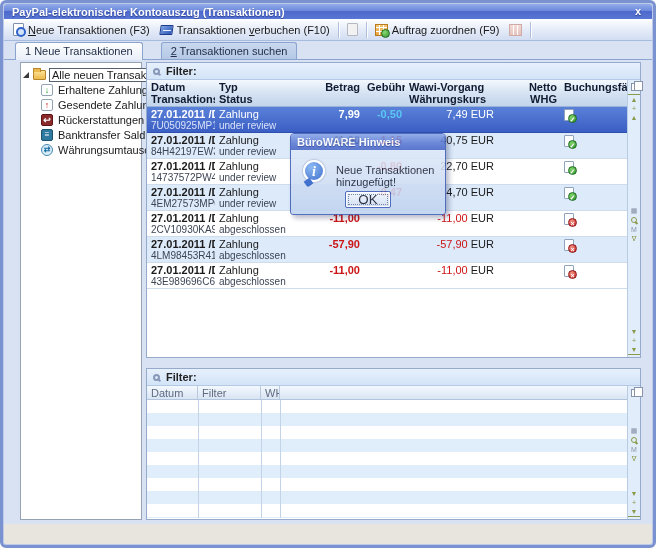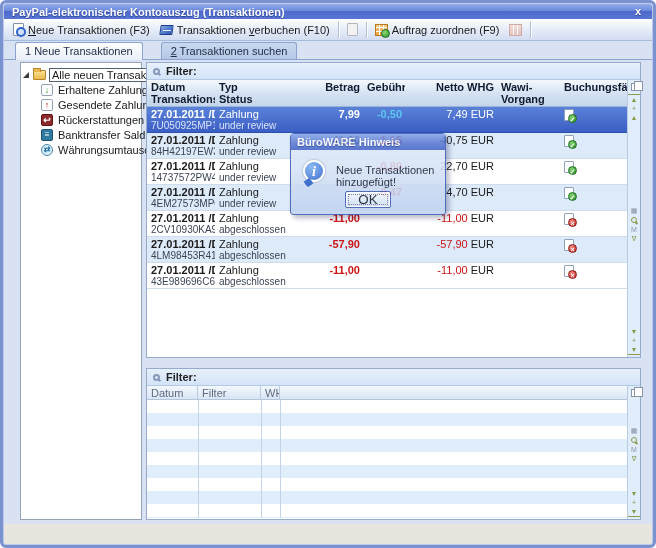"Netto WHG" div.hc { order: before "Wawi-Vorgang" -> after "Wawi-Vorgang" }
